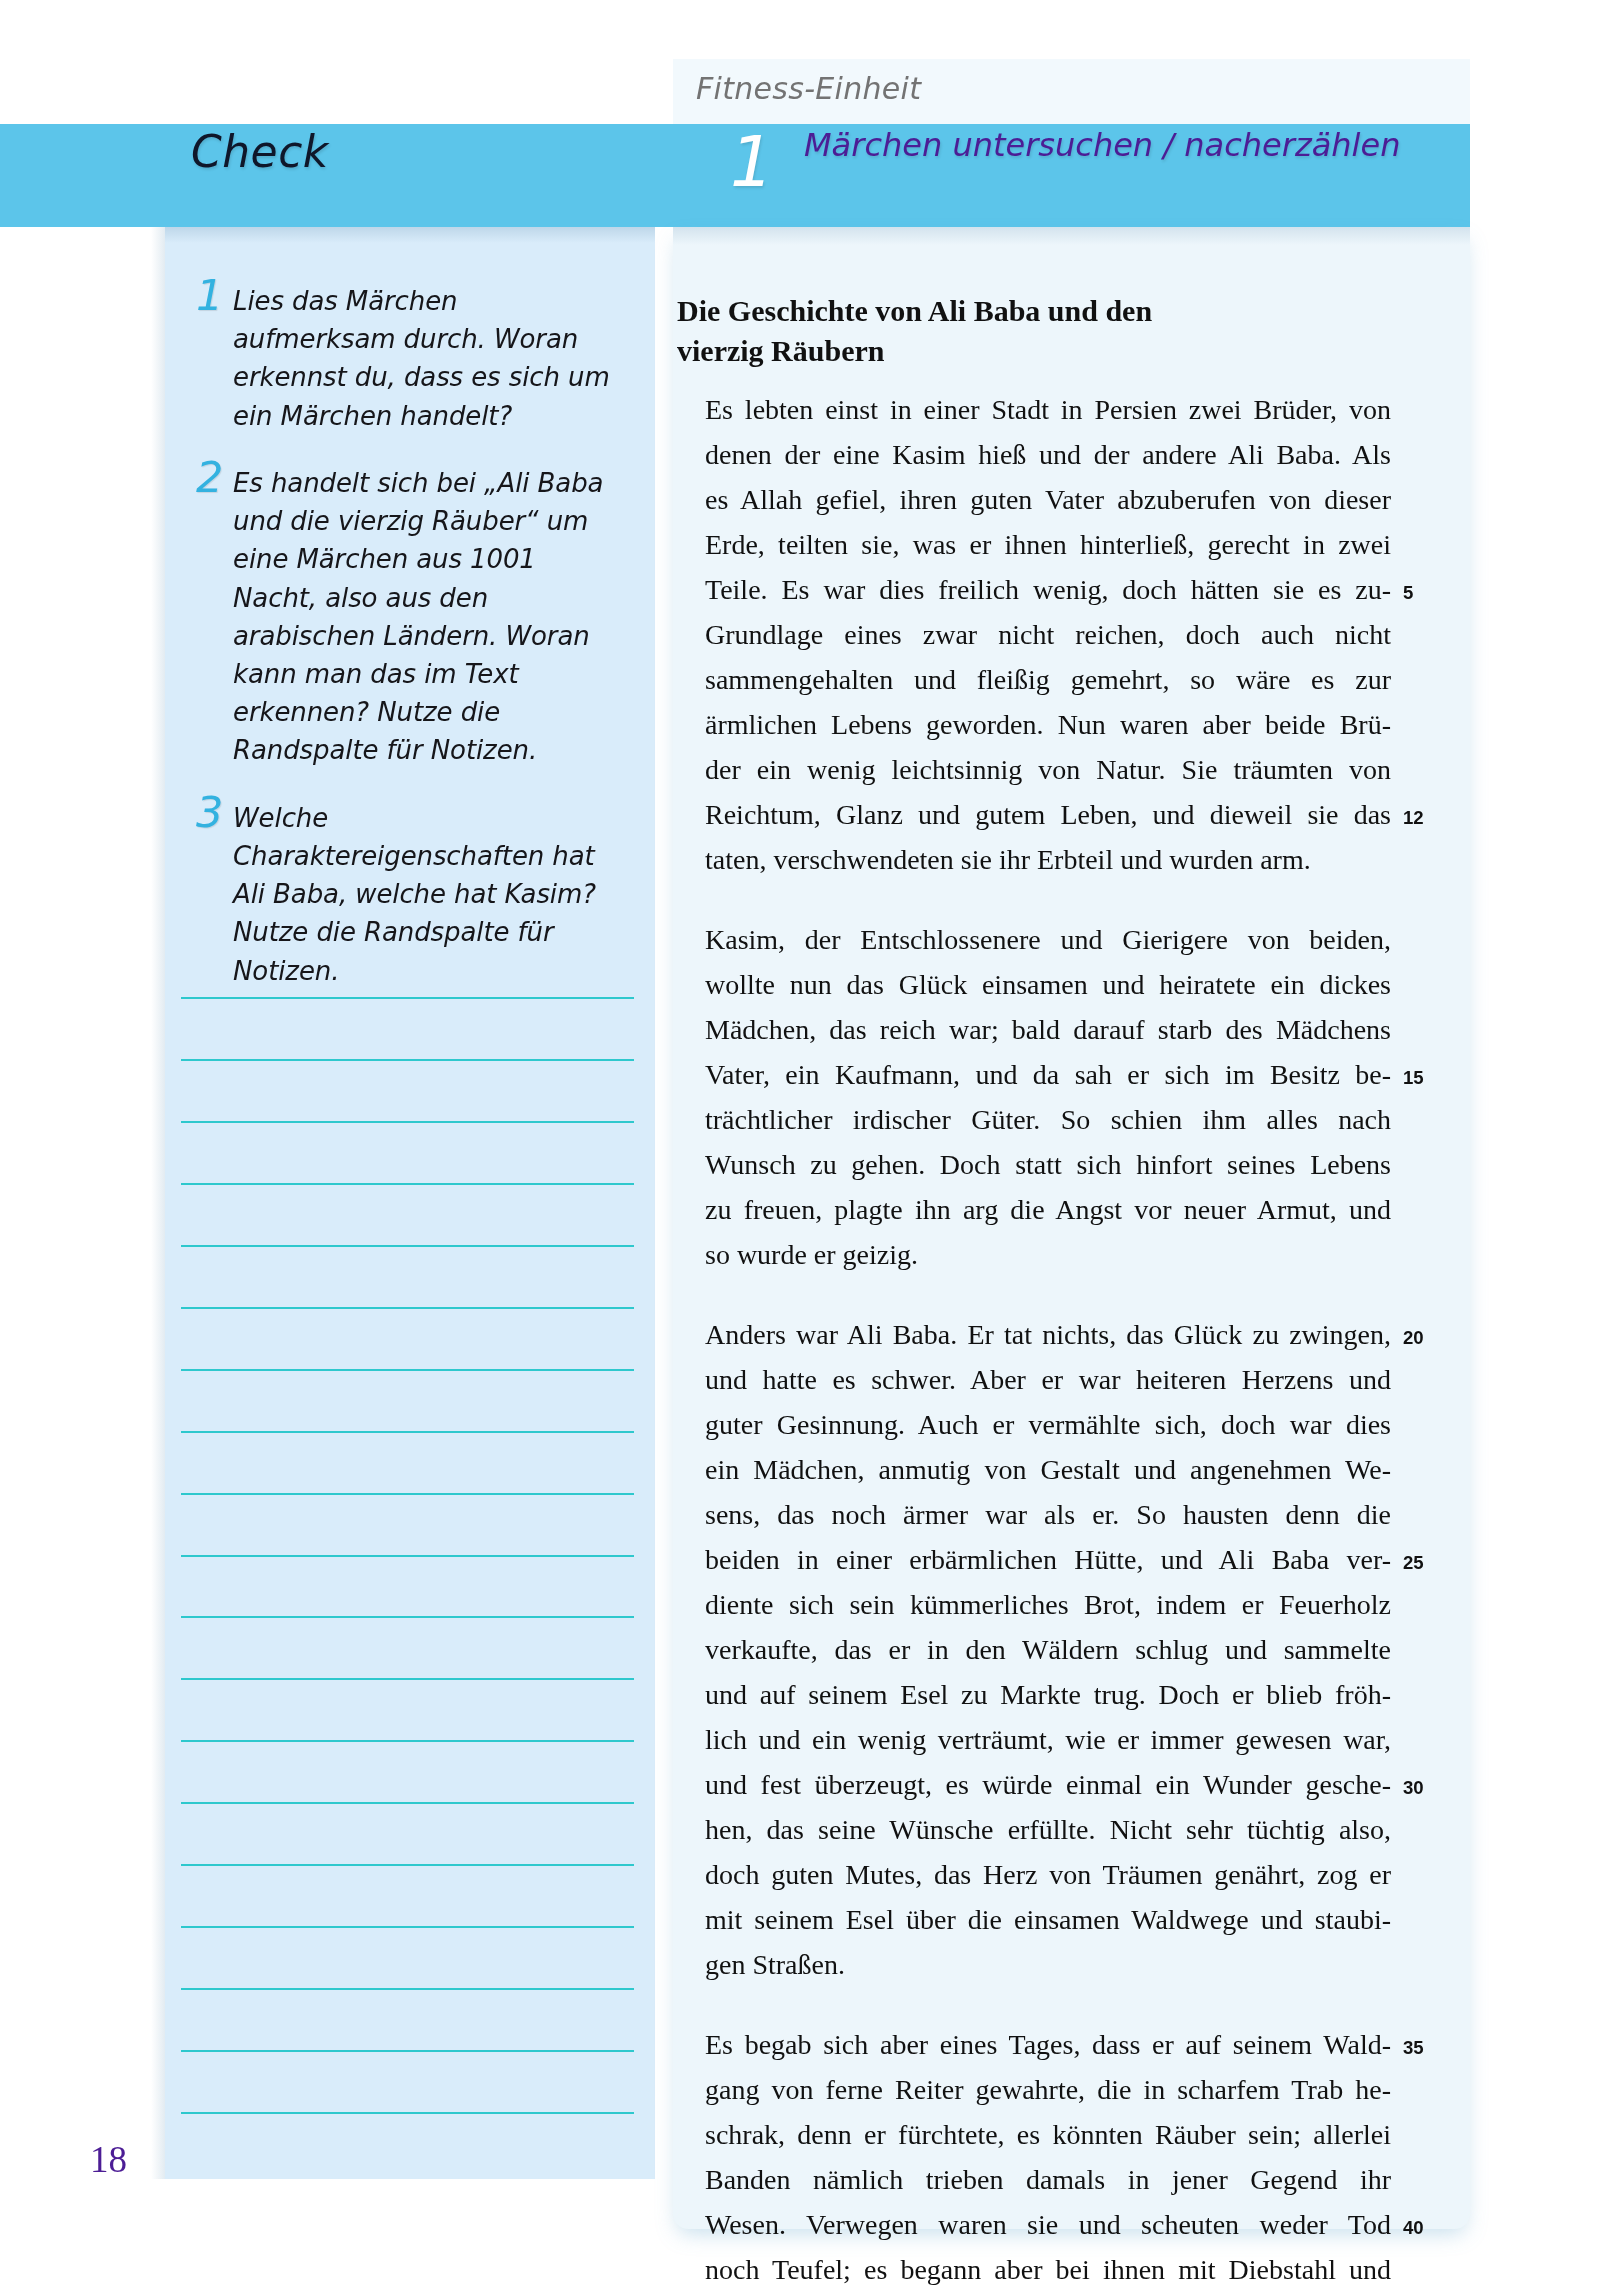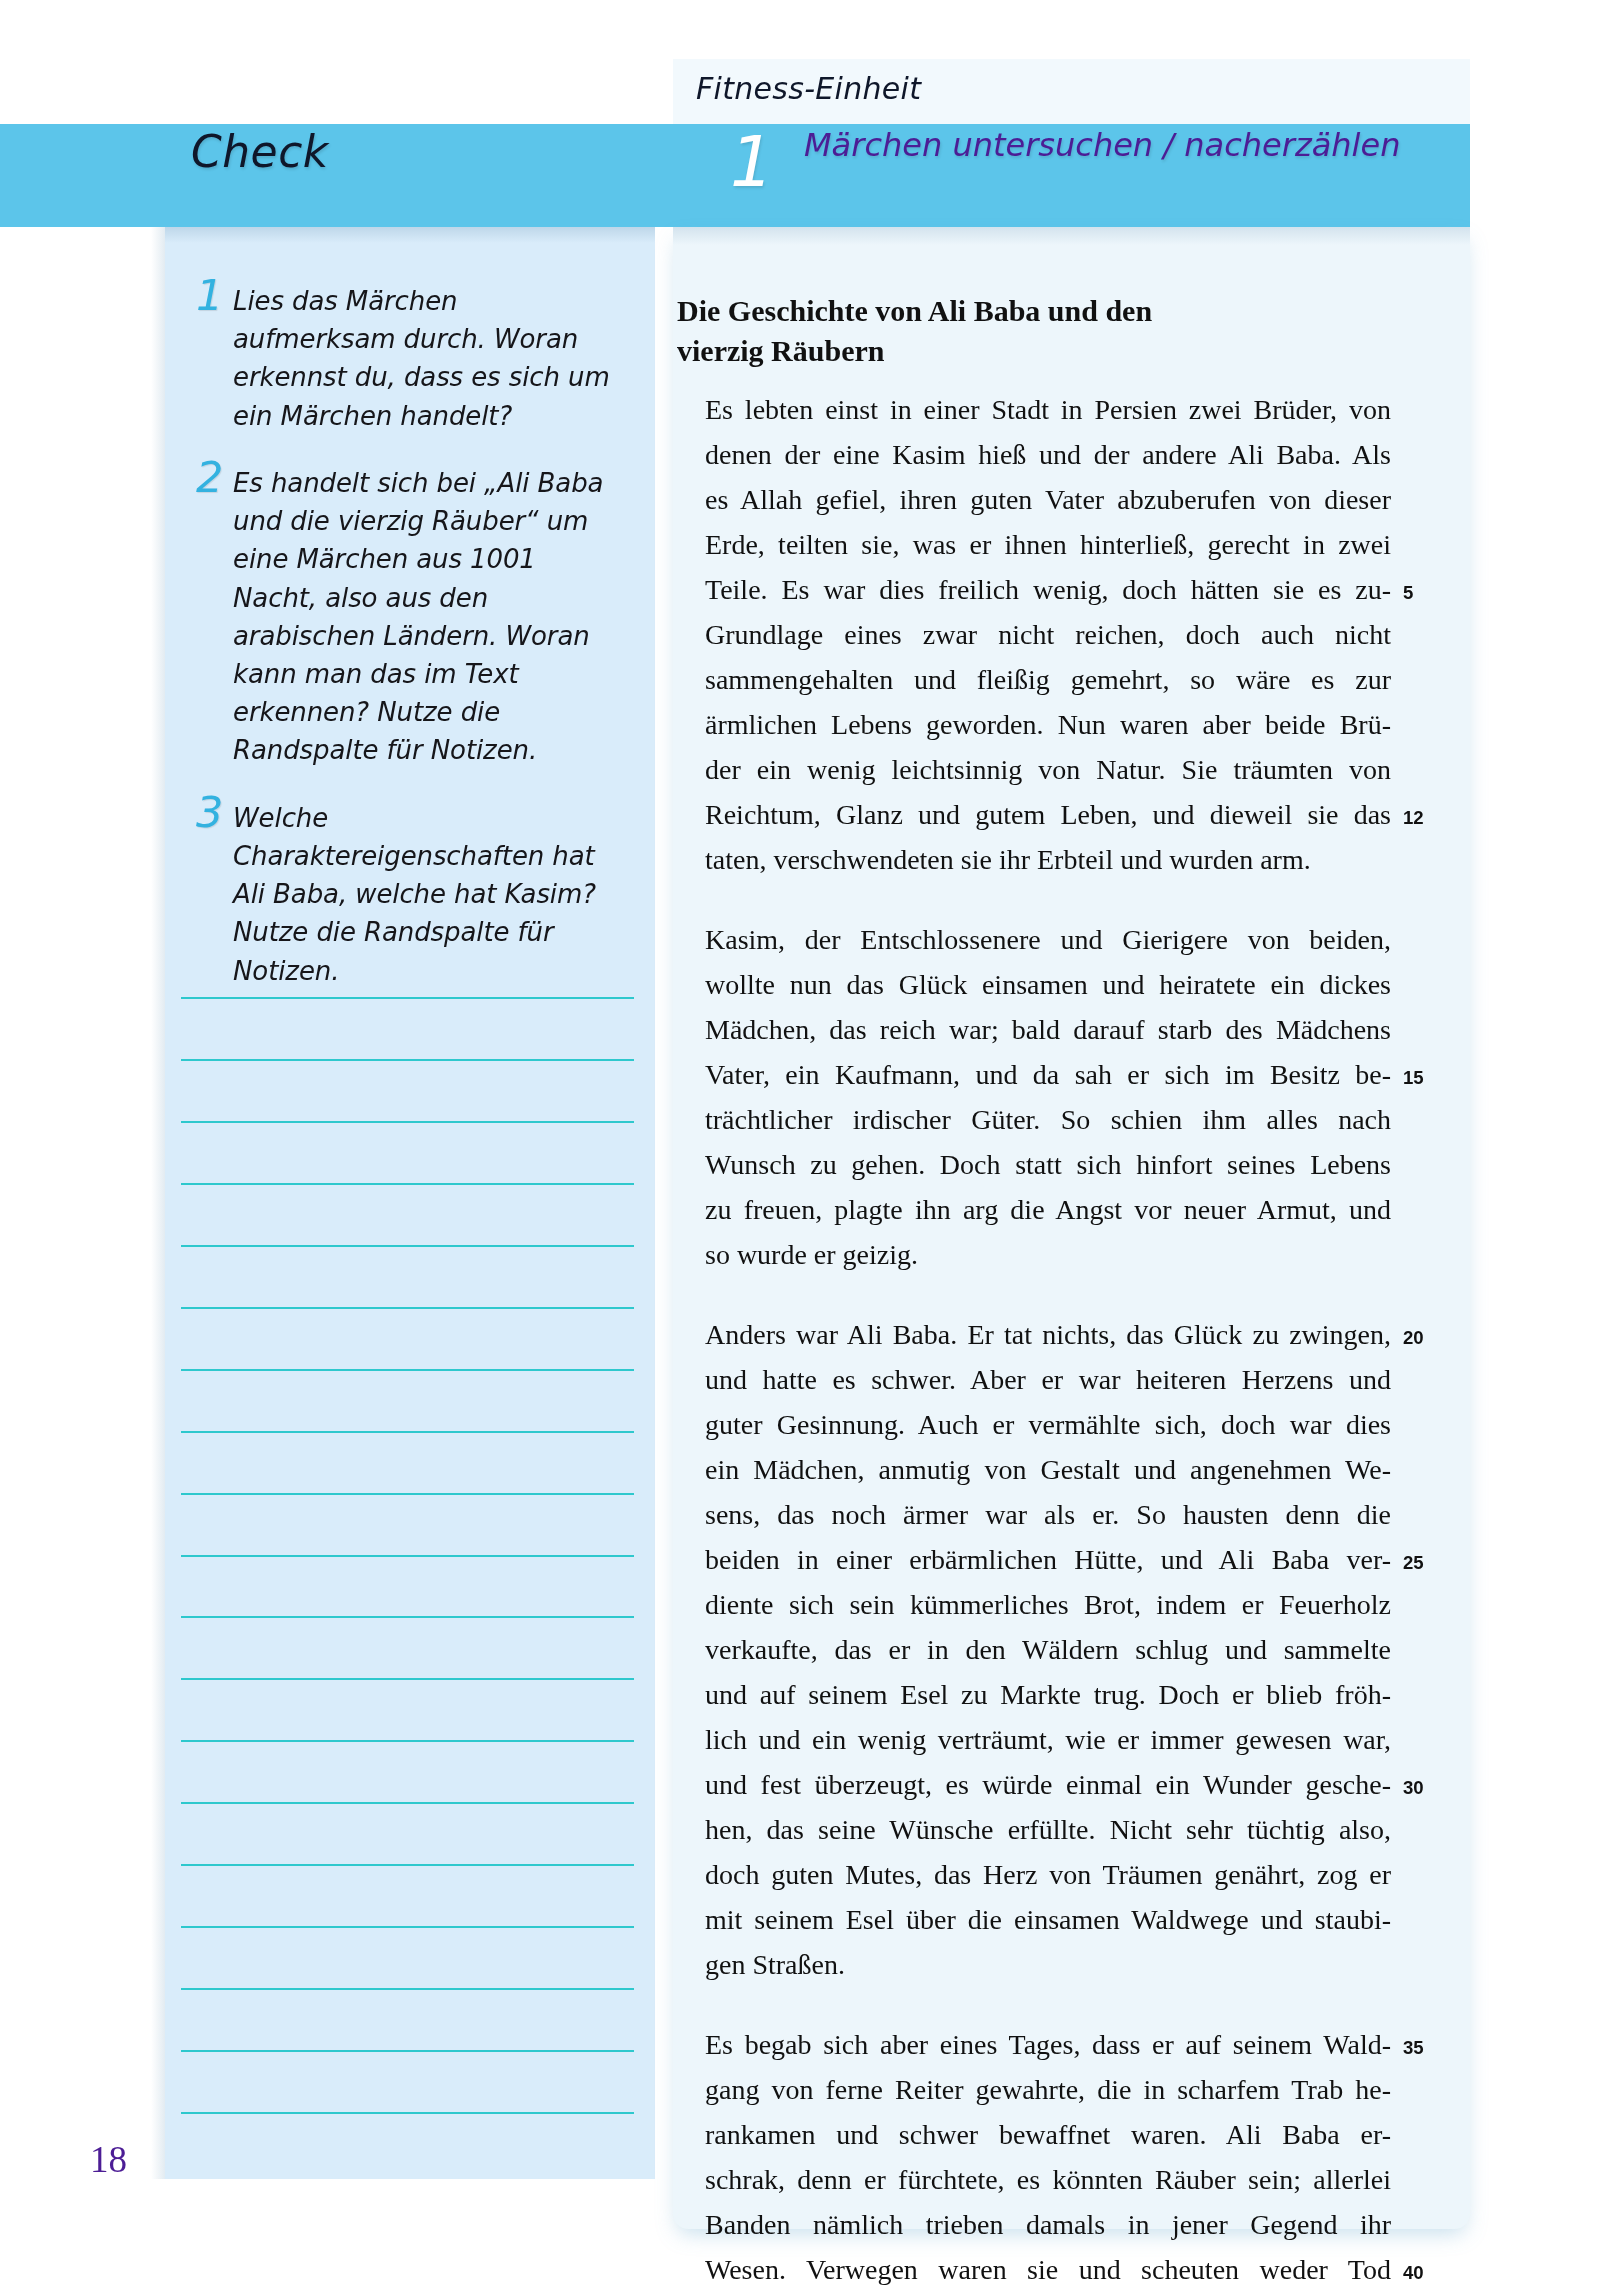"Fitness-Einheit" .unit-label { color: #0f172a -> #737373 }
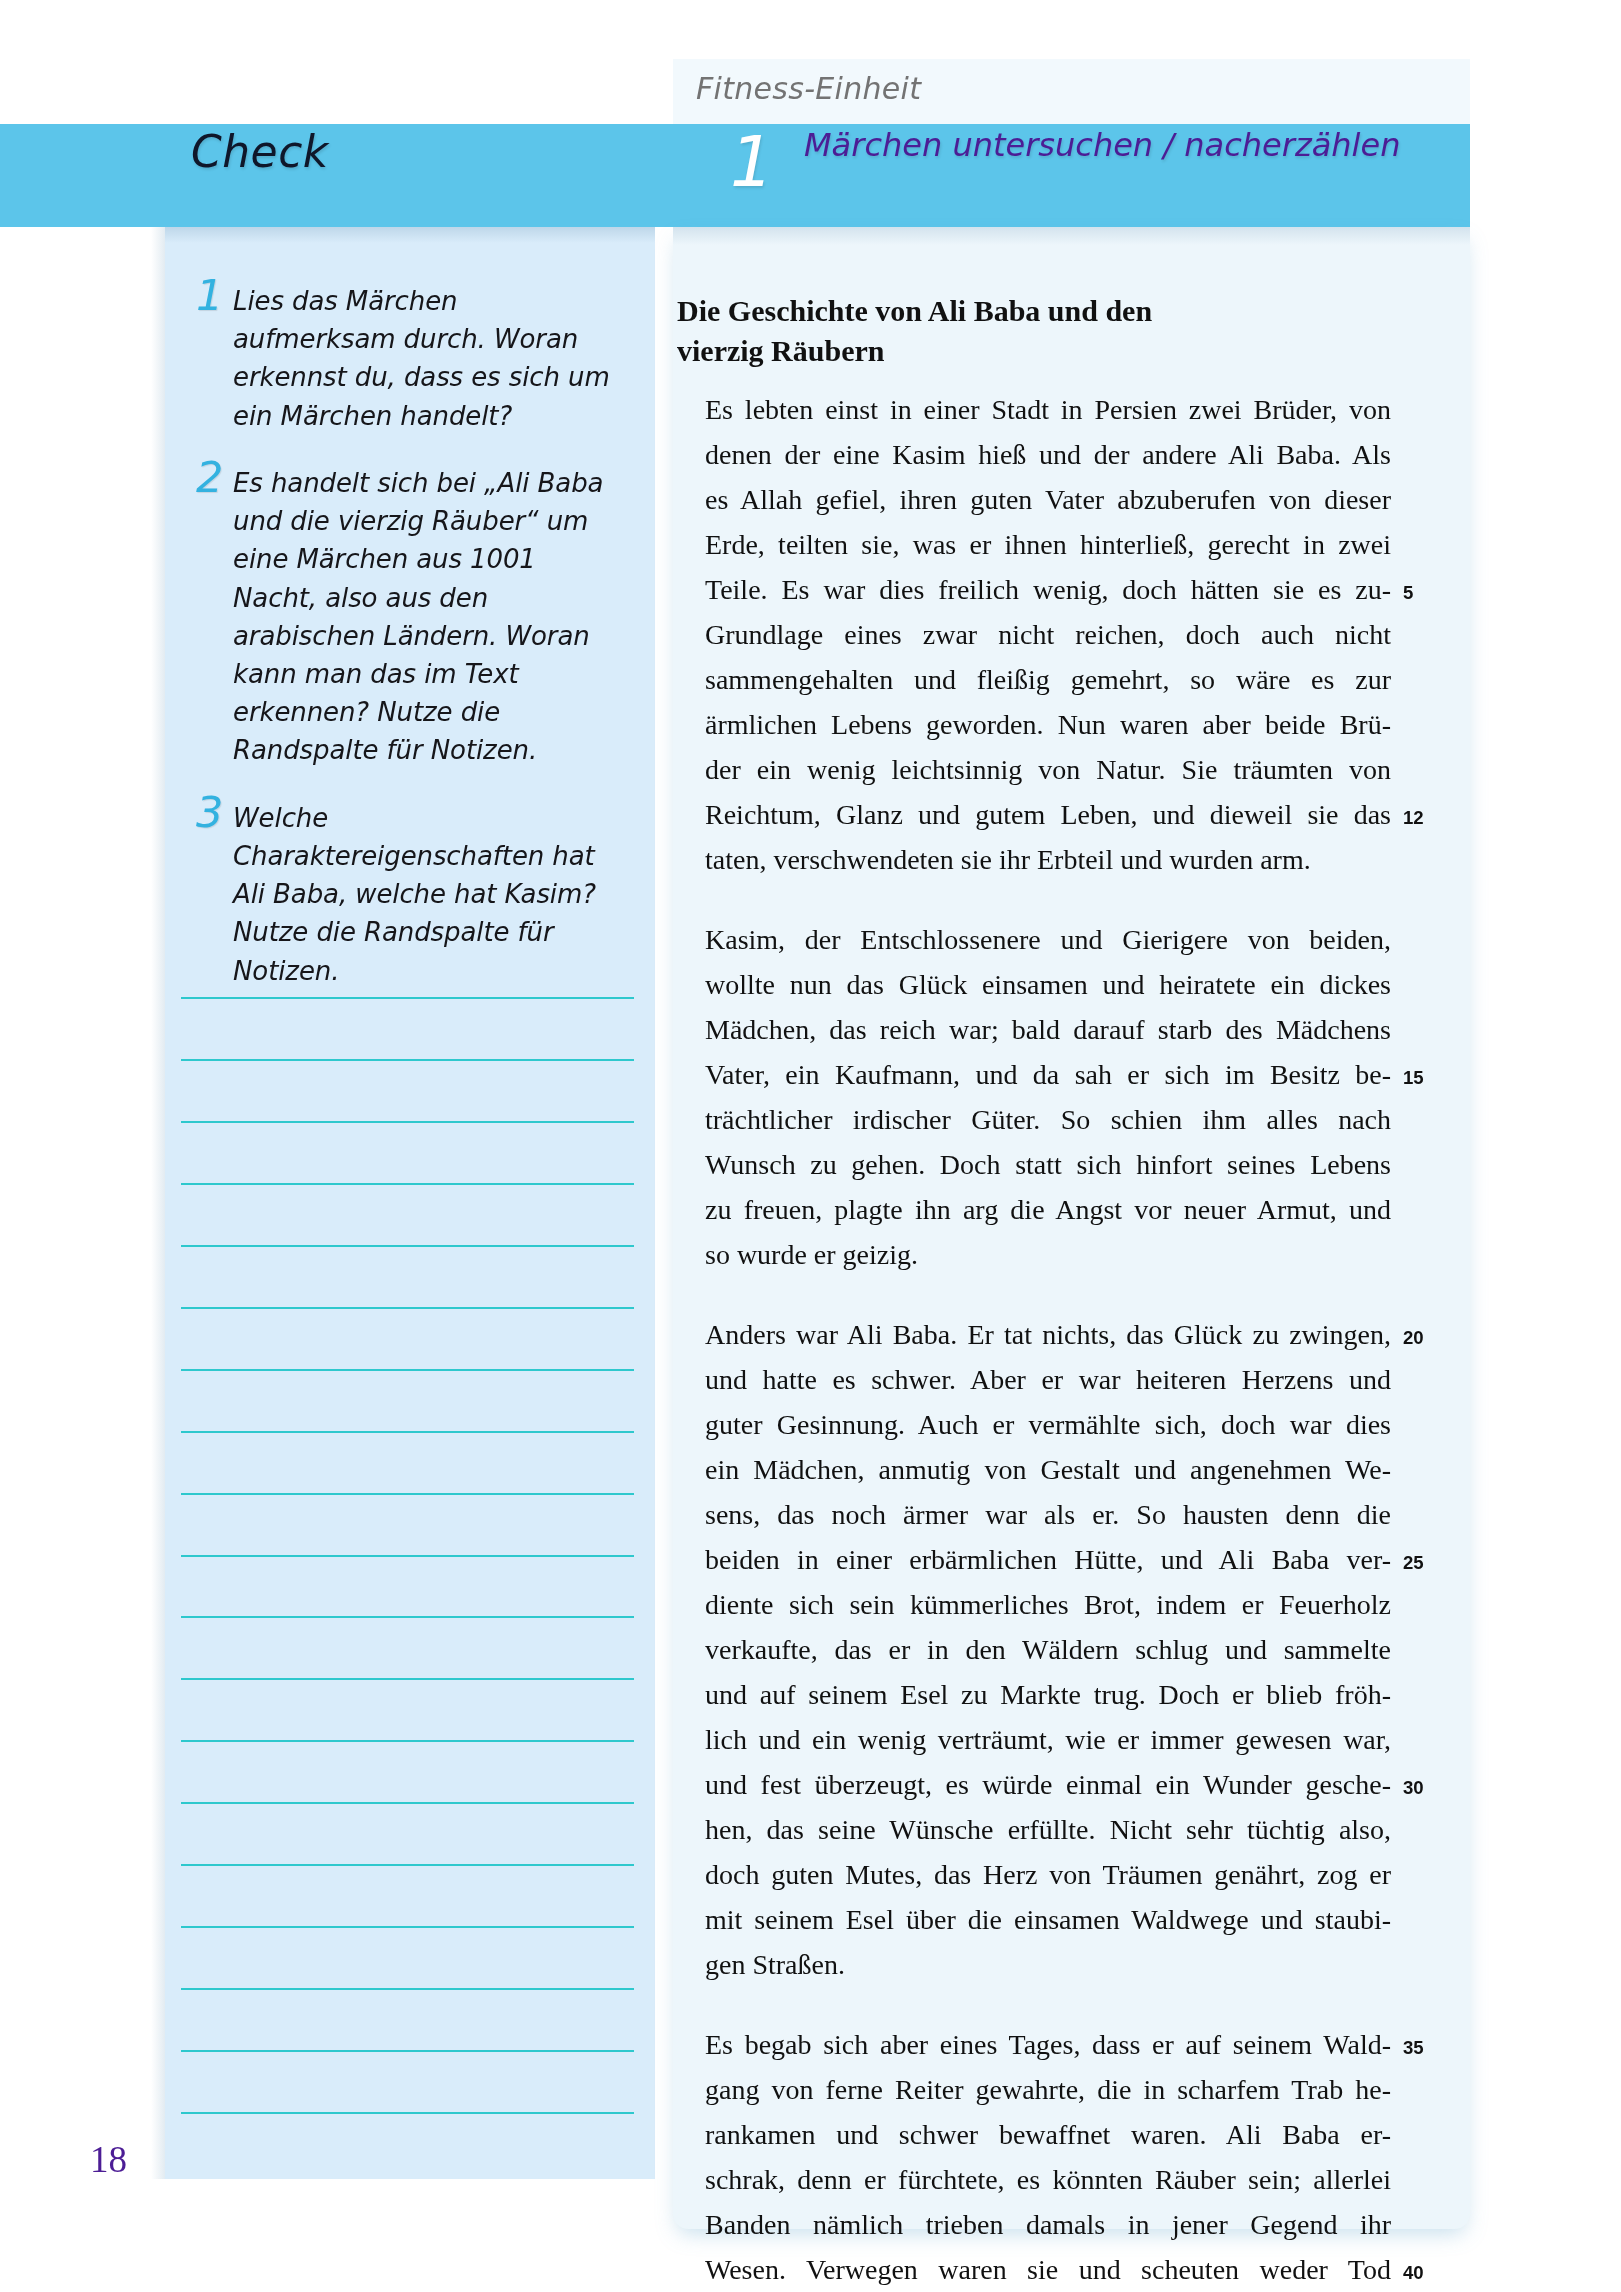"rankamen und schwer bewaffnet waren." div.tline { html: <div><span>rankamen und schwer bewaffnet waren. Ali Baba er-</span></div> -> none }
